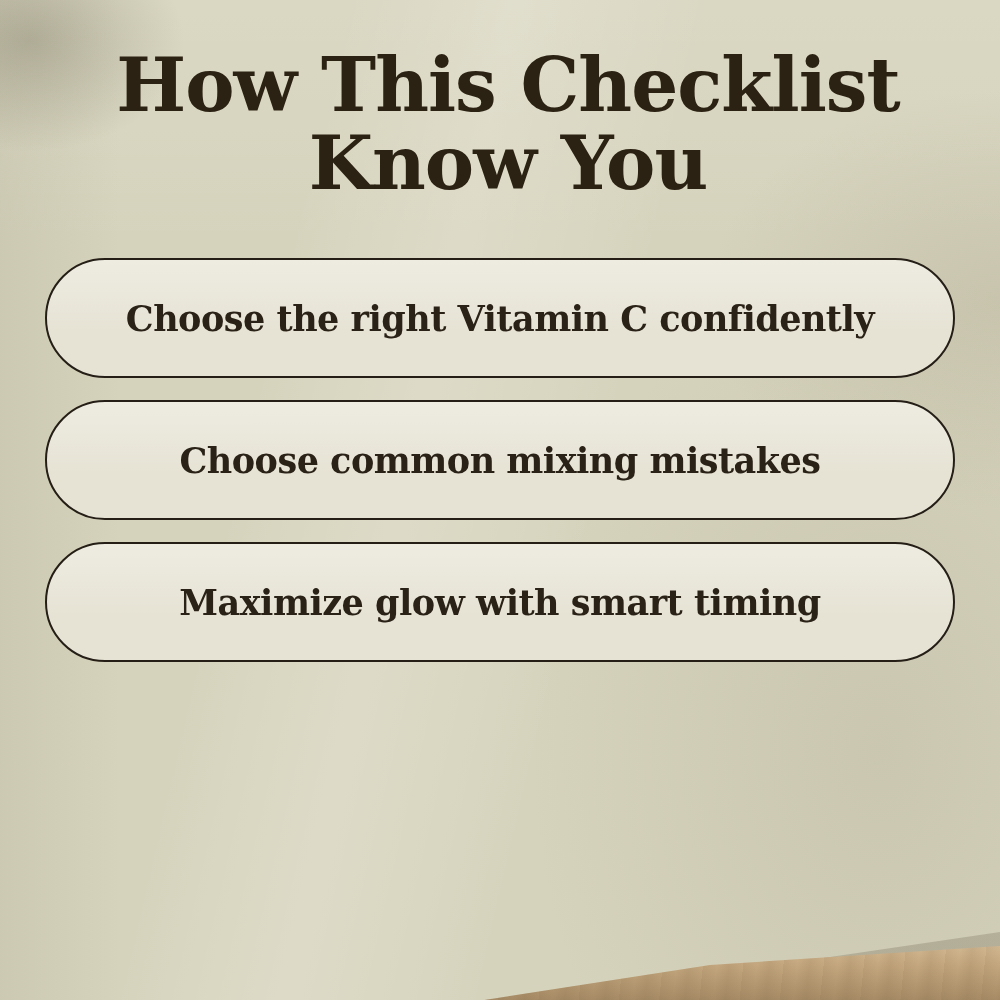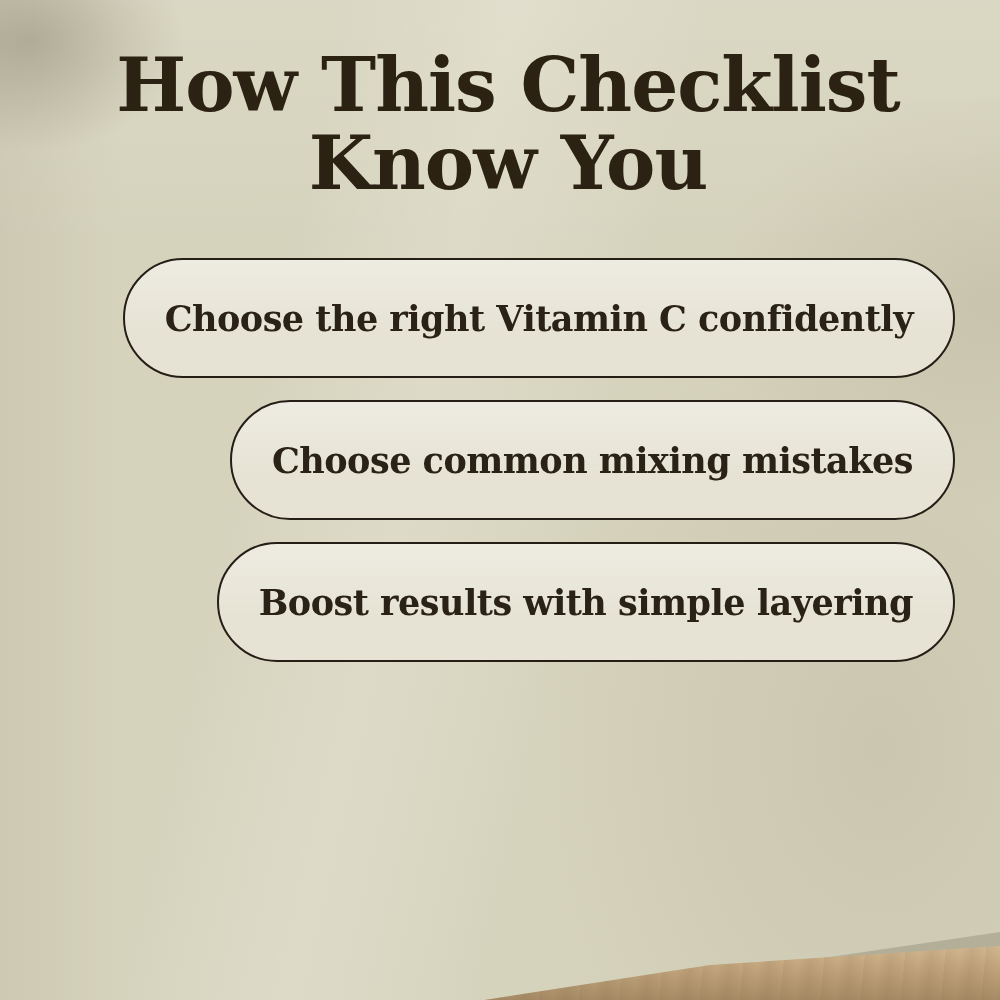"Choose the right Vitamin C" .pill-list { align-items: flex-end -> none }
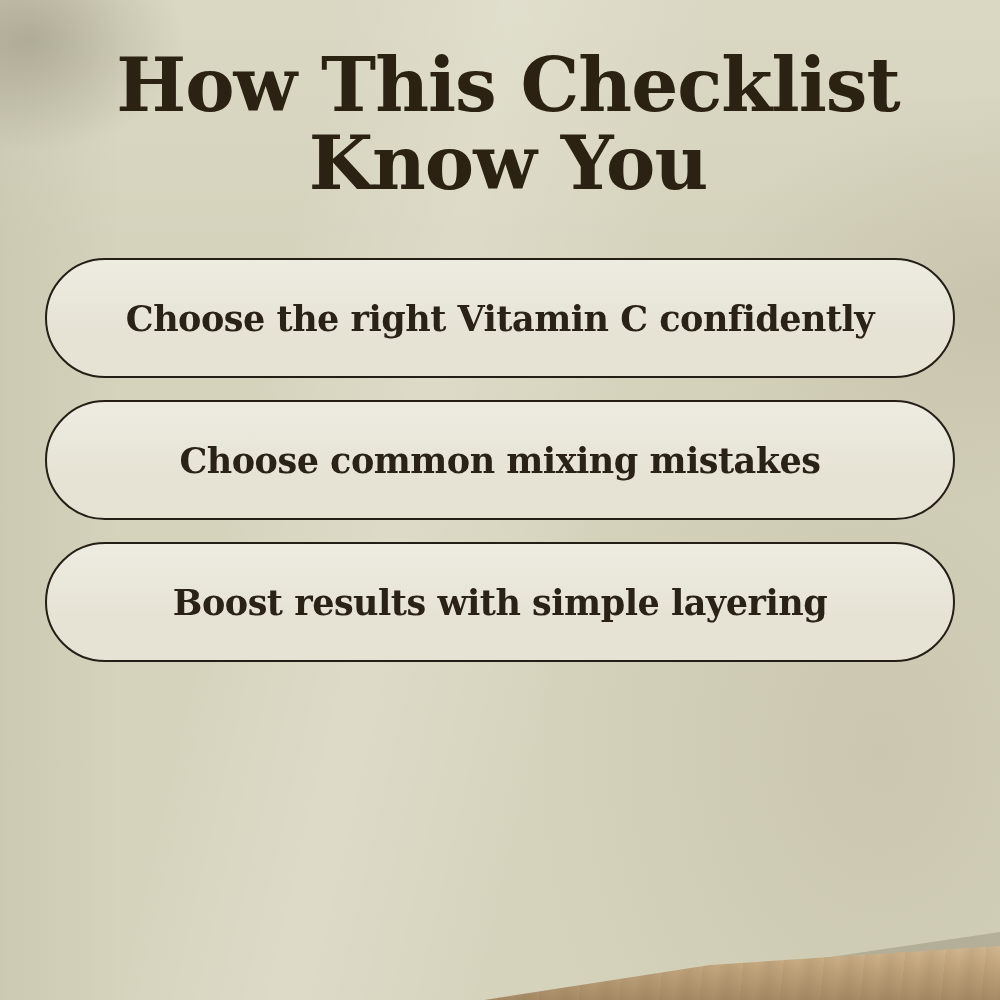"Maximize glow with smart timing" div.pill { html: none -> <div> <span>Maximize glow with smart timing</span> </div> }
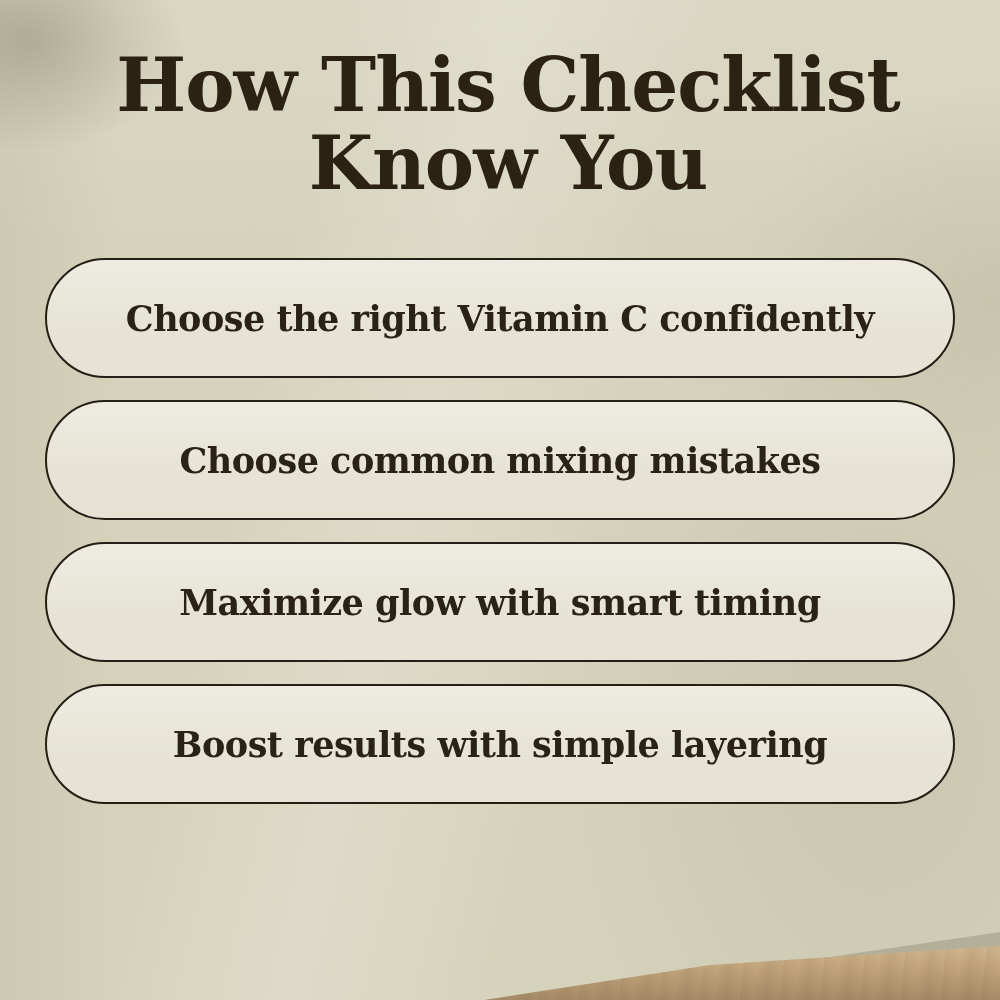"Boost results with simple layering" div.pill { html: <div> <span>Boost results with simple layering</span> </div> -> none }
